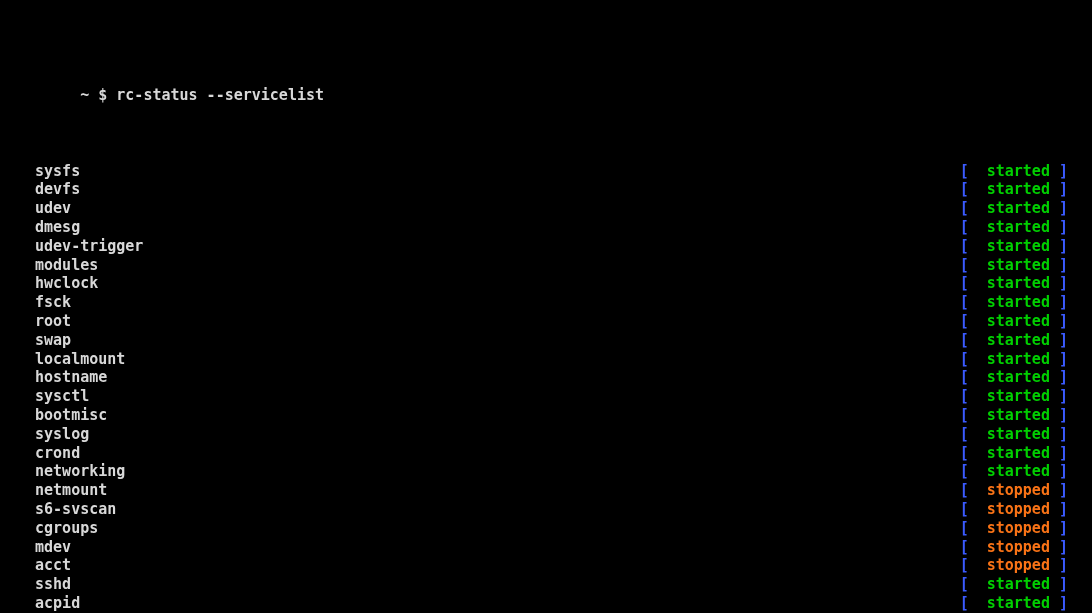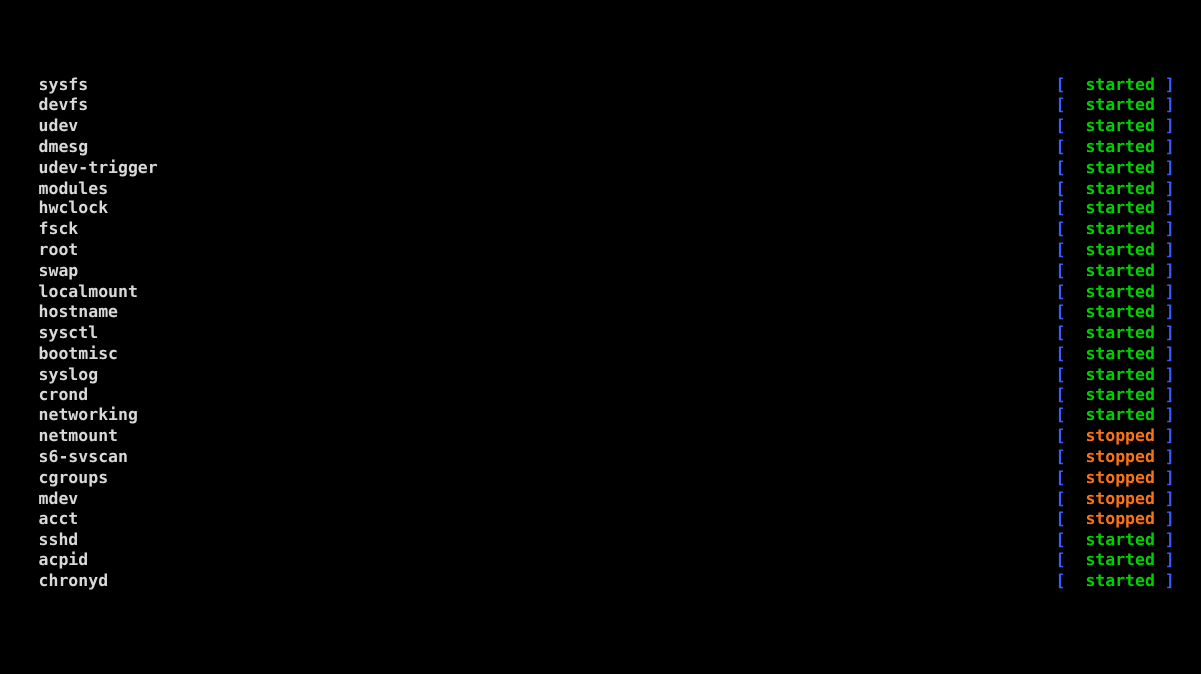"~ $ rc-status --servicelist" div.row { html: none -> <div> <span> <span>~ $ </span><span>rc-status --servicelist</span> </span> <span></span> </div> }
